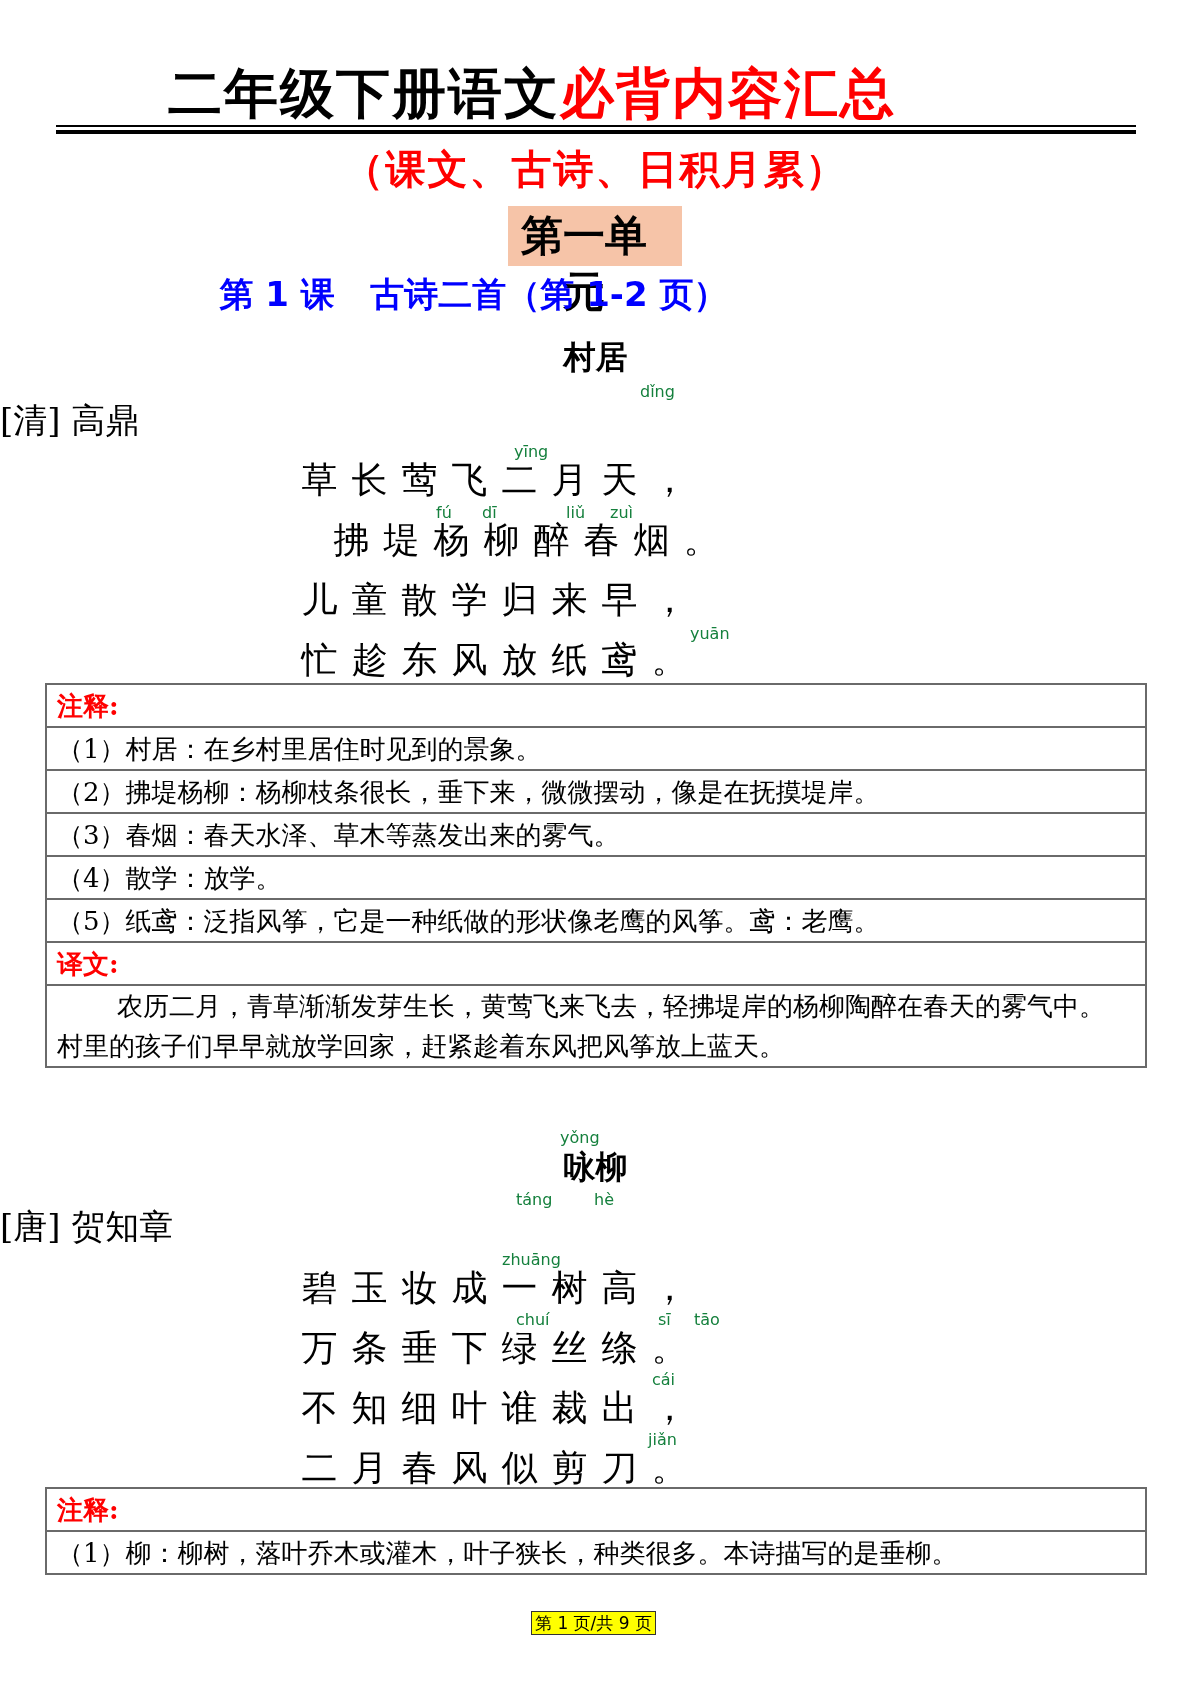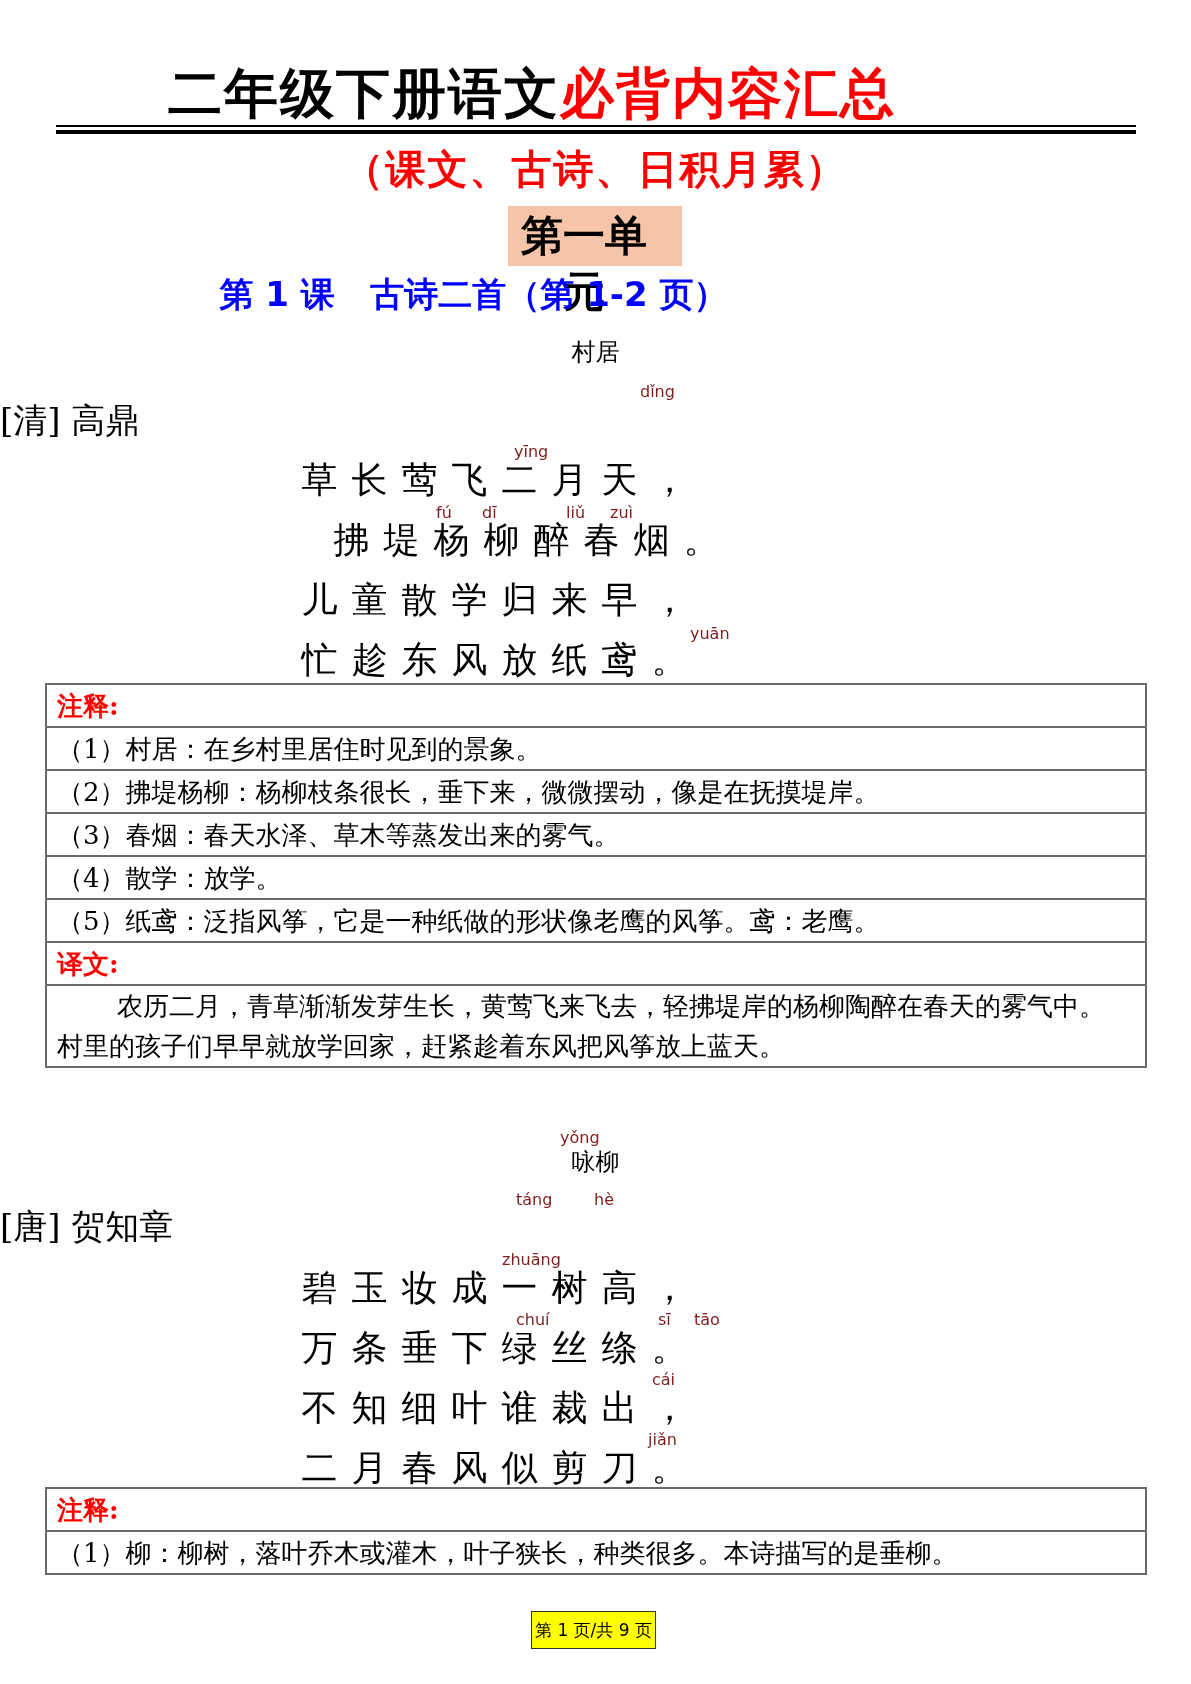"村居" .poem-title { font-size: 24px -> 32px; font-weight: normal -> bold }
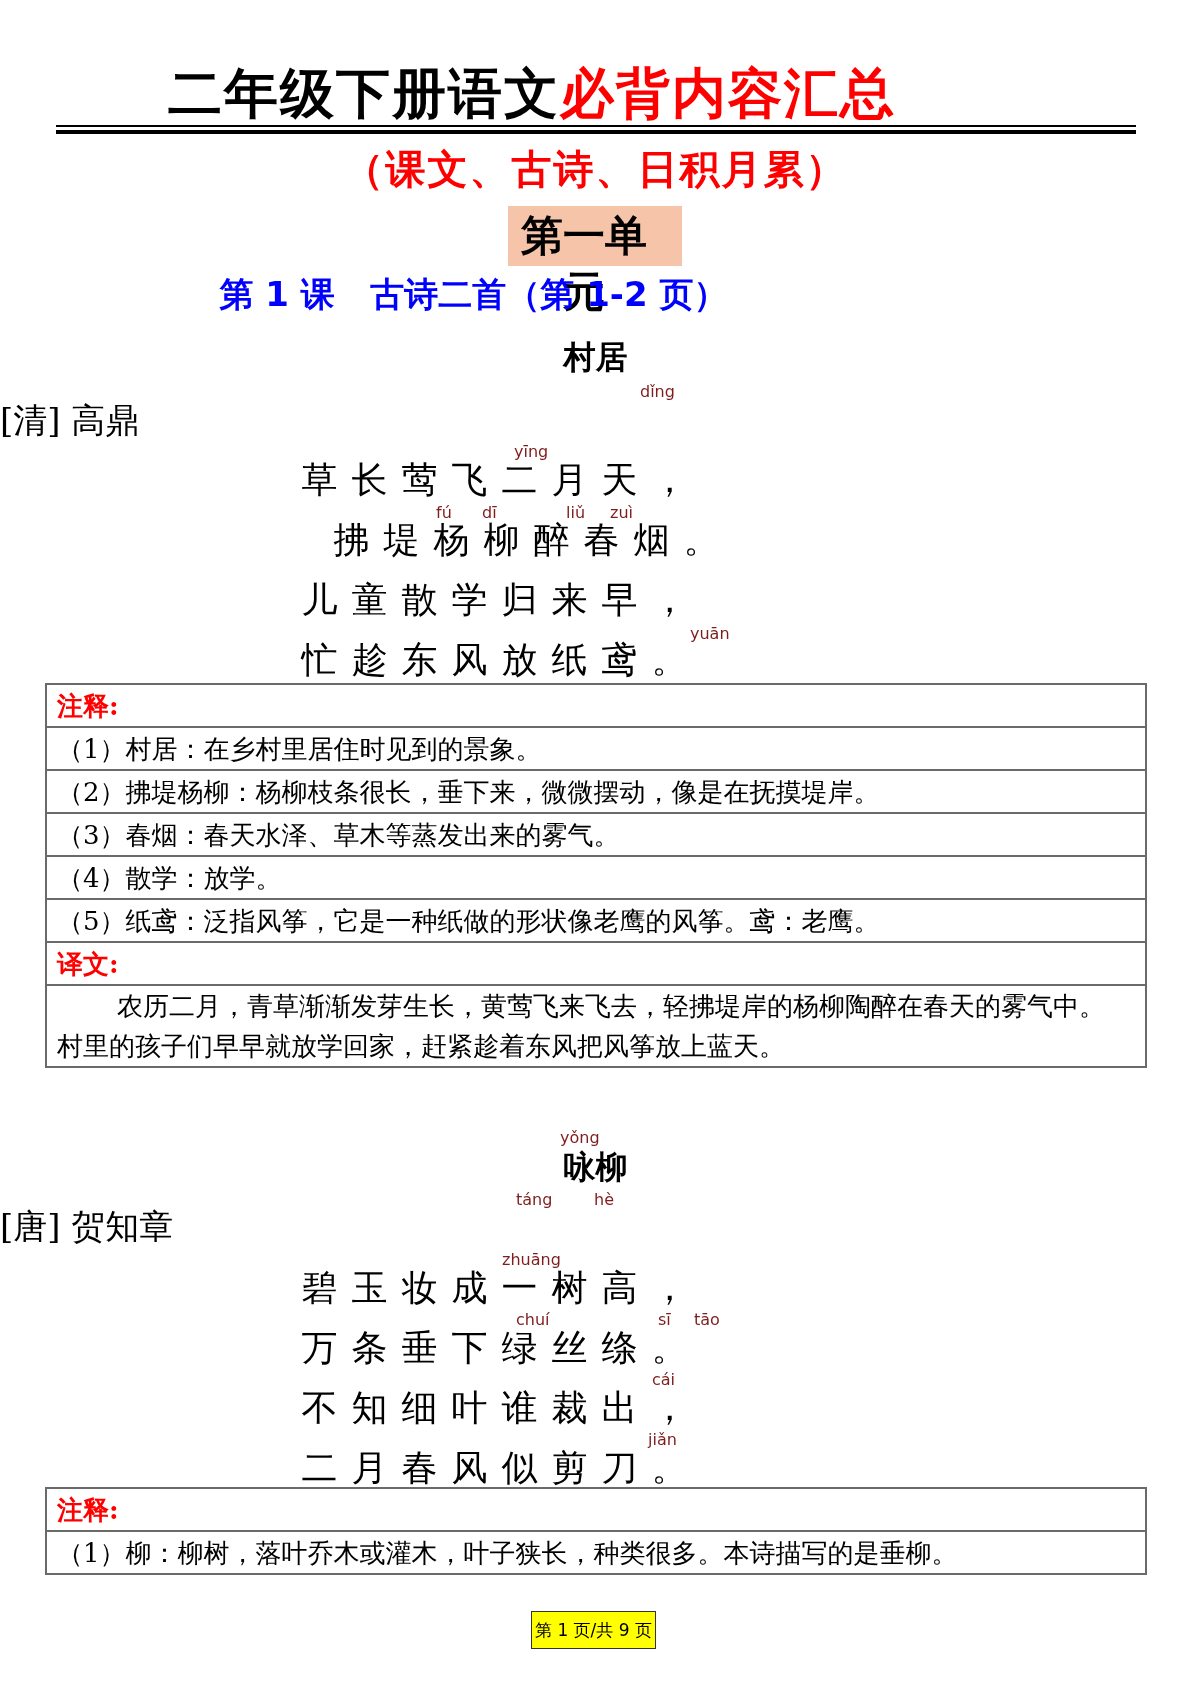"dǐng" .py { color: #7f1d1d -> #15803d }
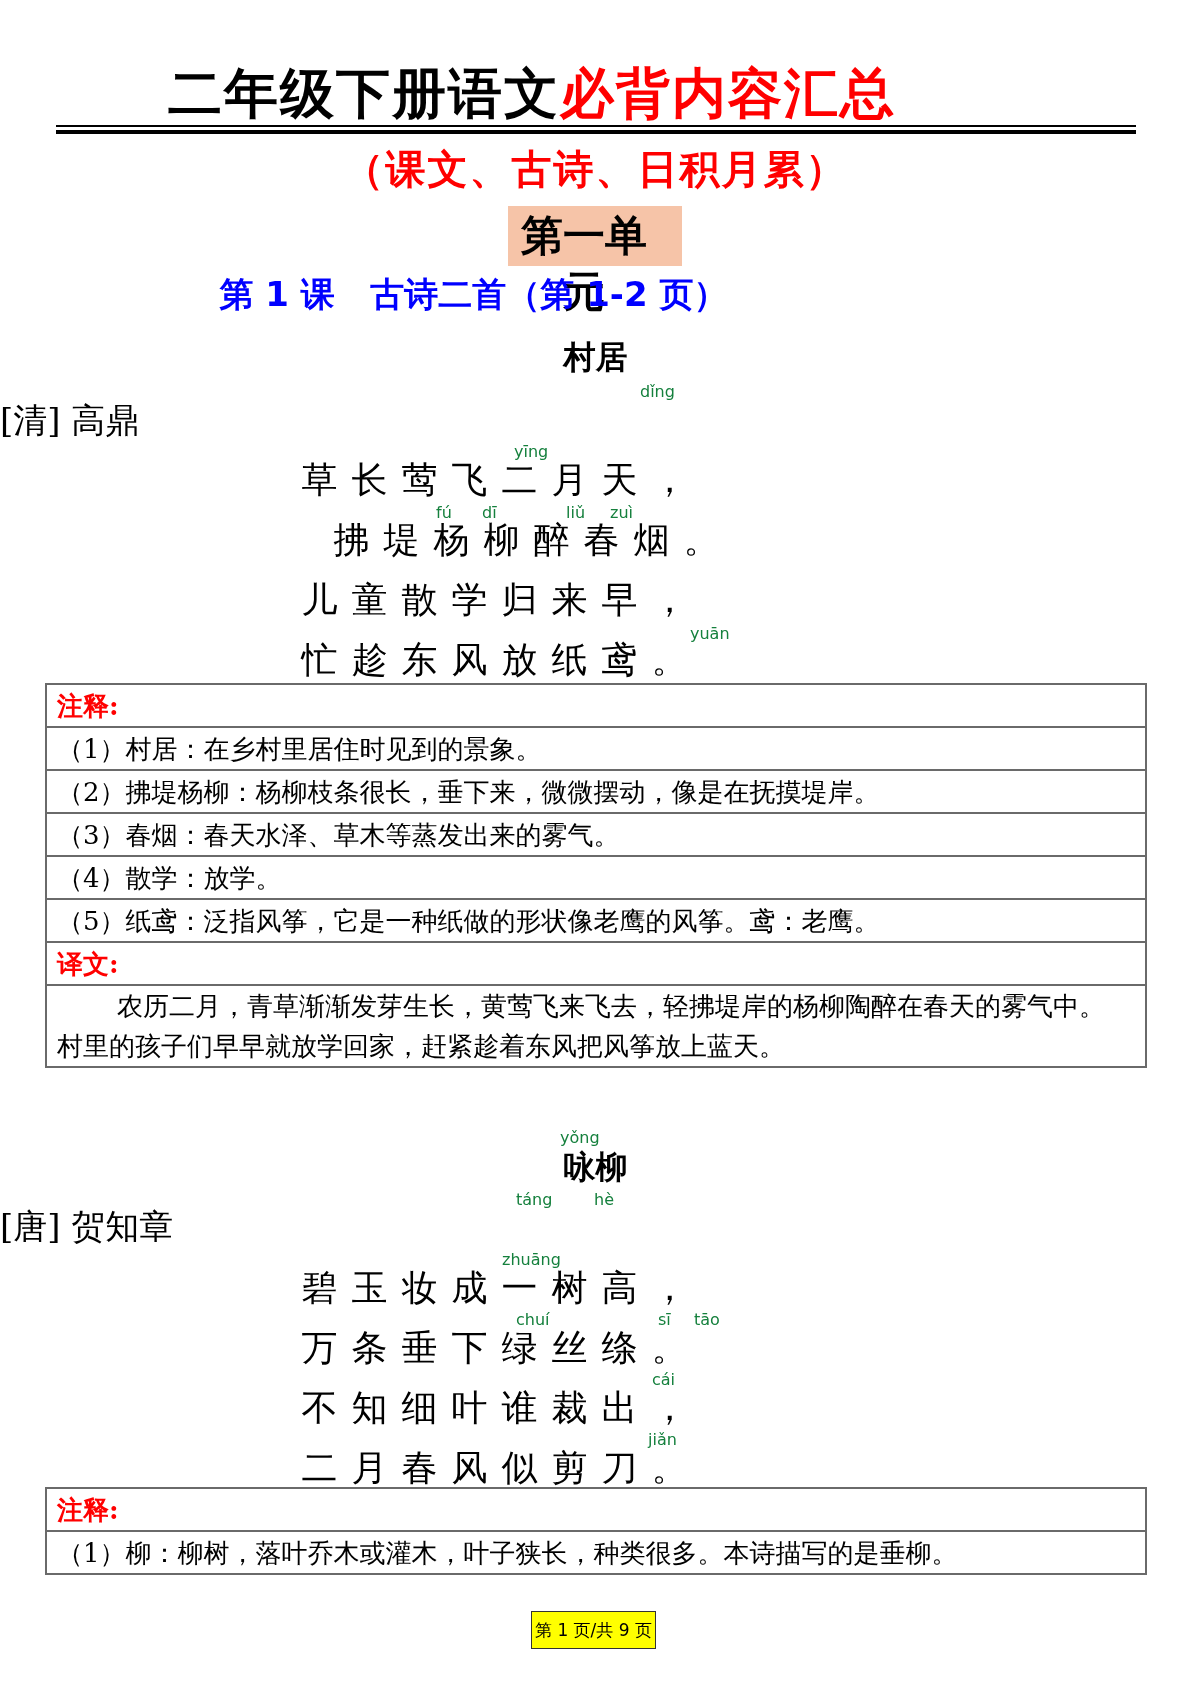"第 1 页/共 9 页" .footer { padding: 7px 3px -> 0 3px }
